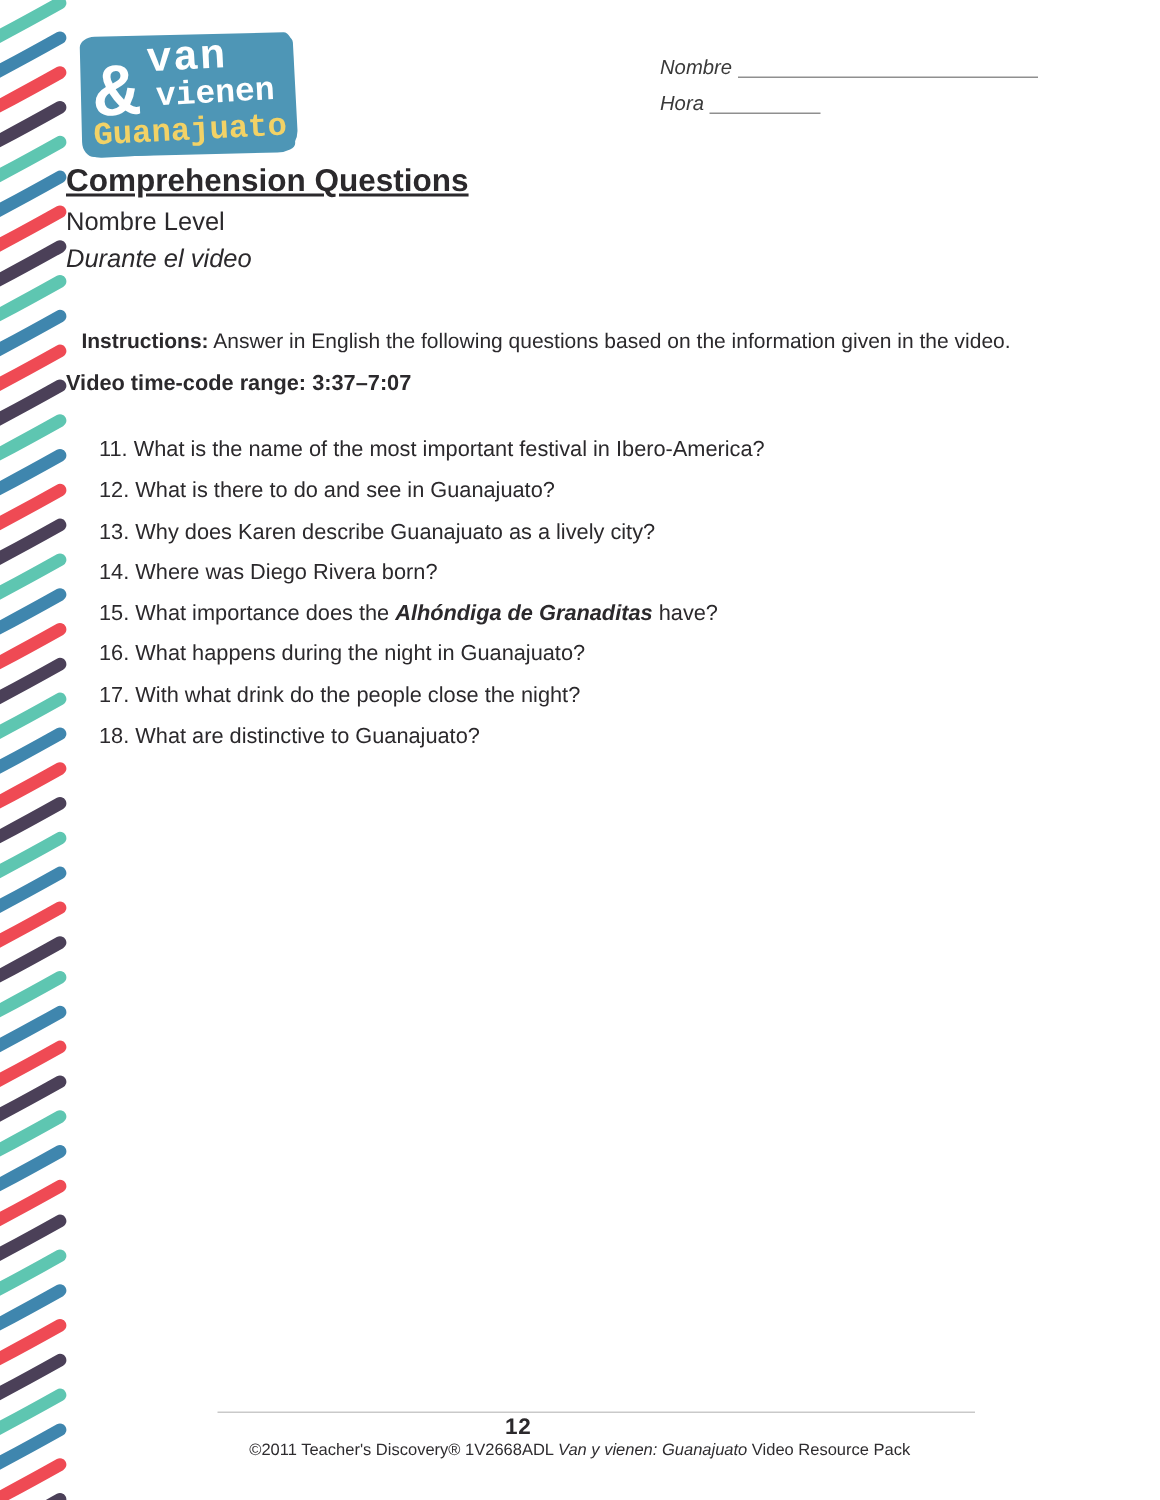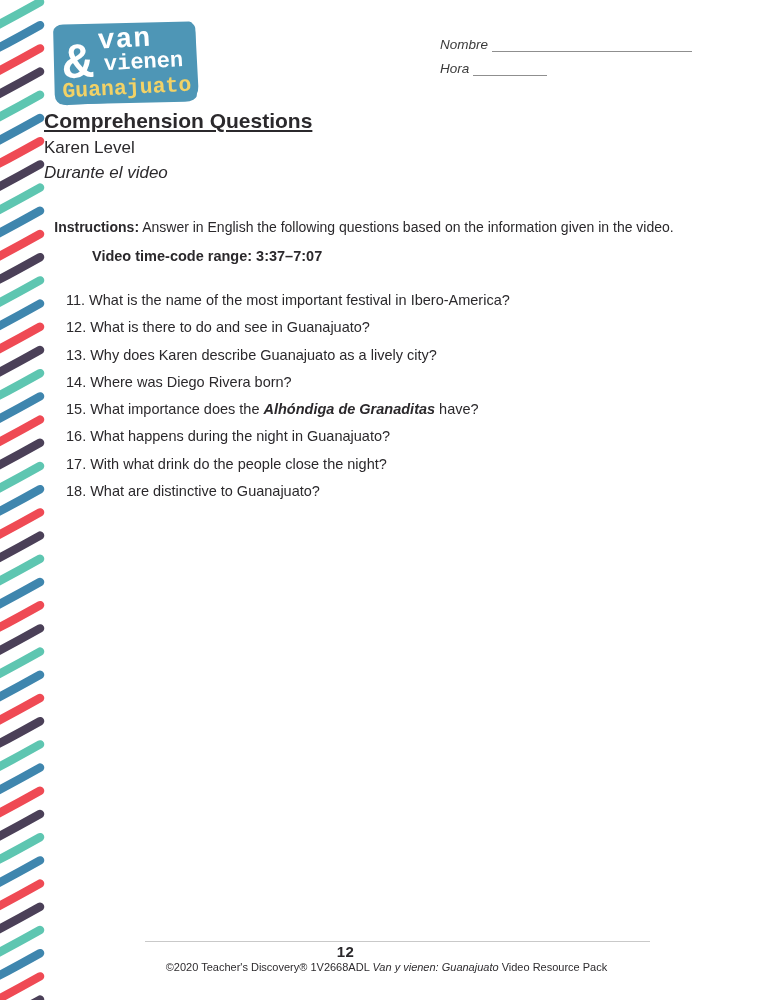"Karen Level" div.title-level { text: Karen -> Nombre }
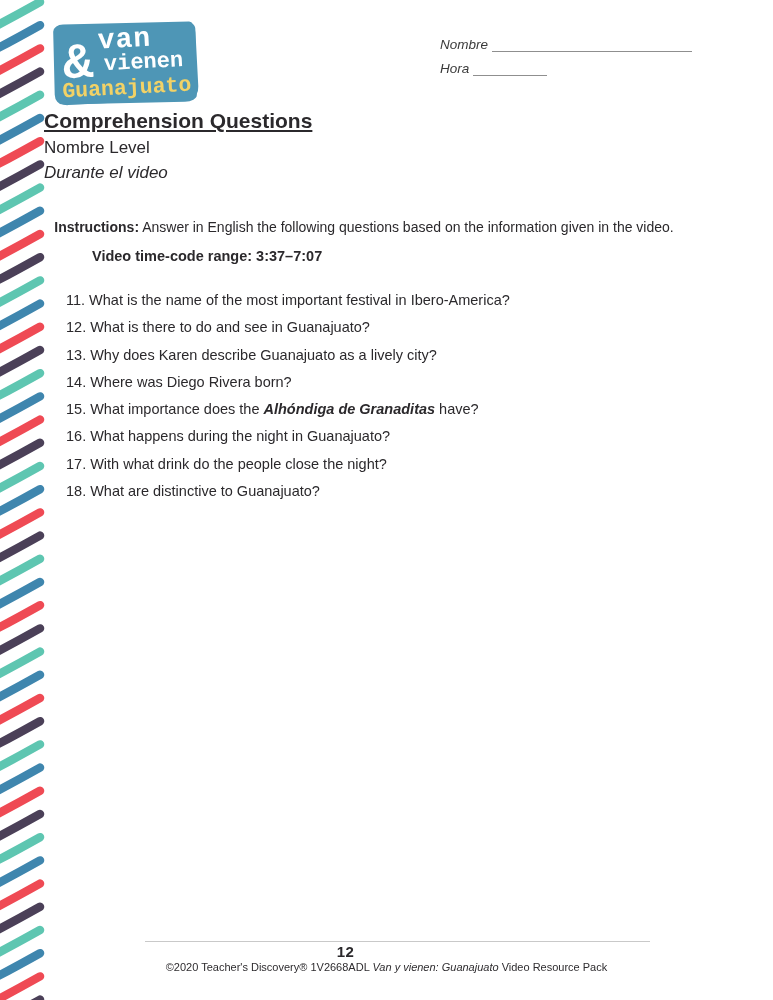"Video time-code range: 3:37–7:07" .timecode { margin-left: 48px -> none }
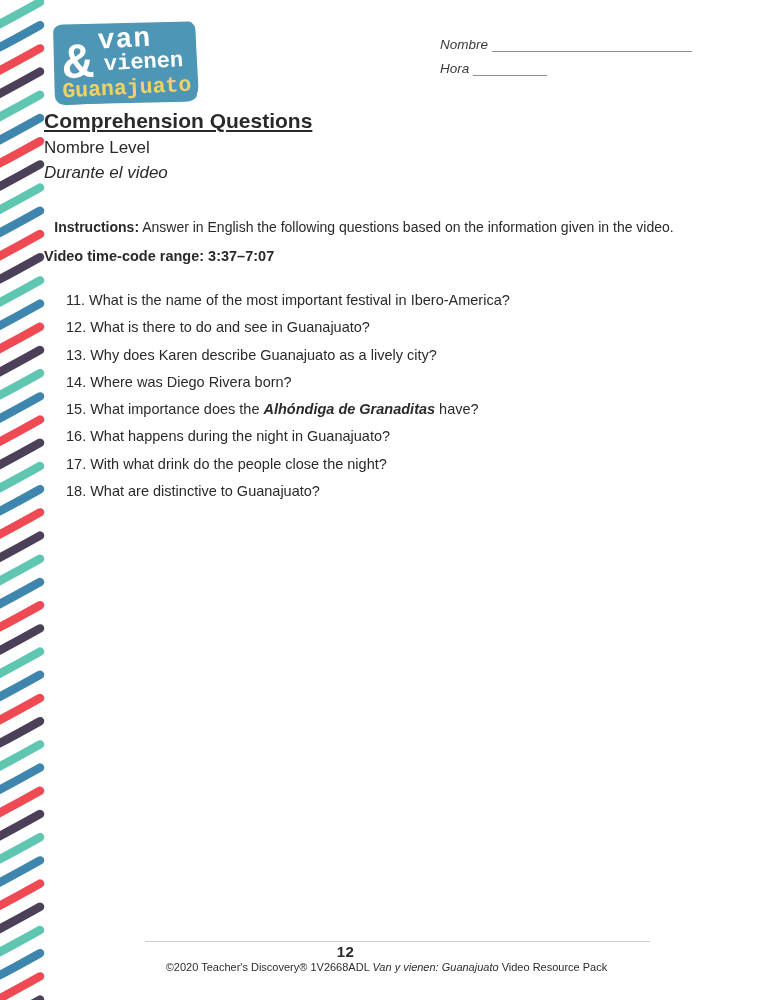"©2020 Teacher's Discovery® 1V2668ADL" span { text: 2020 -> 2011 }
